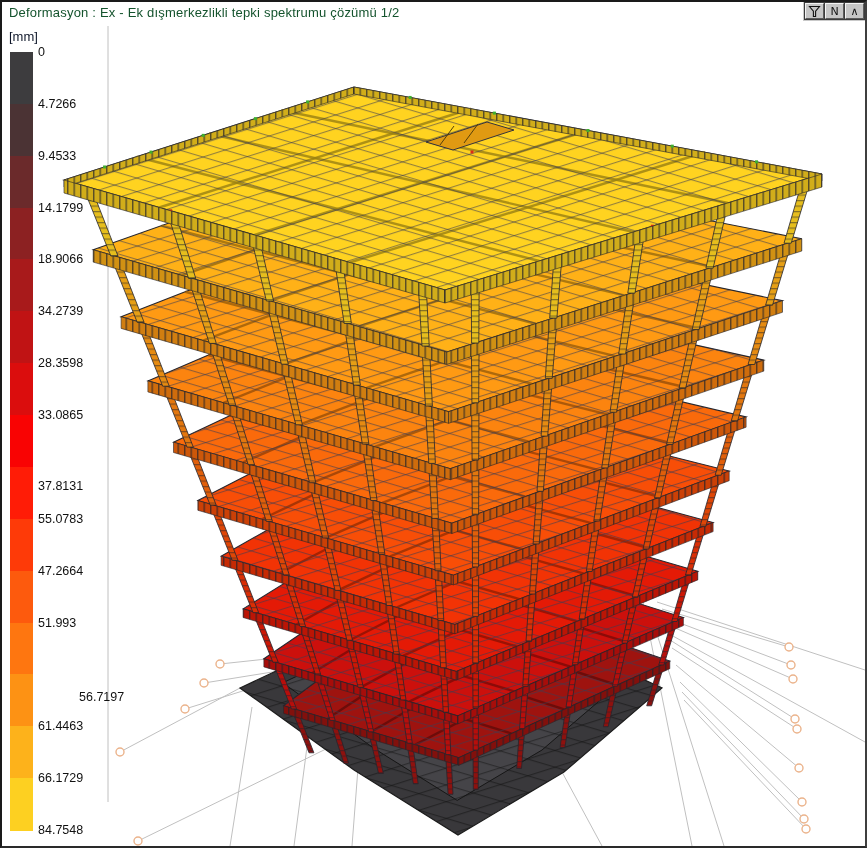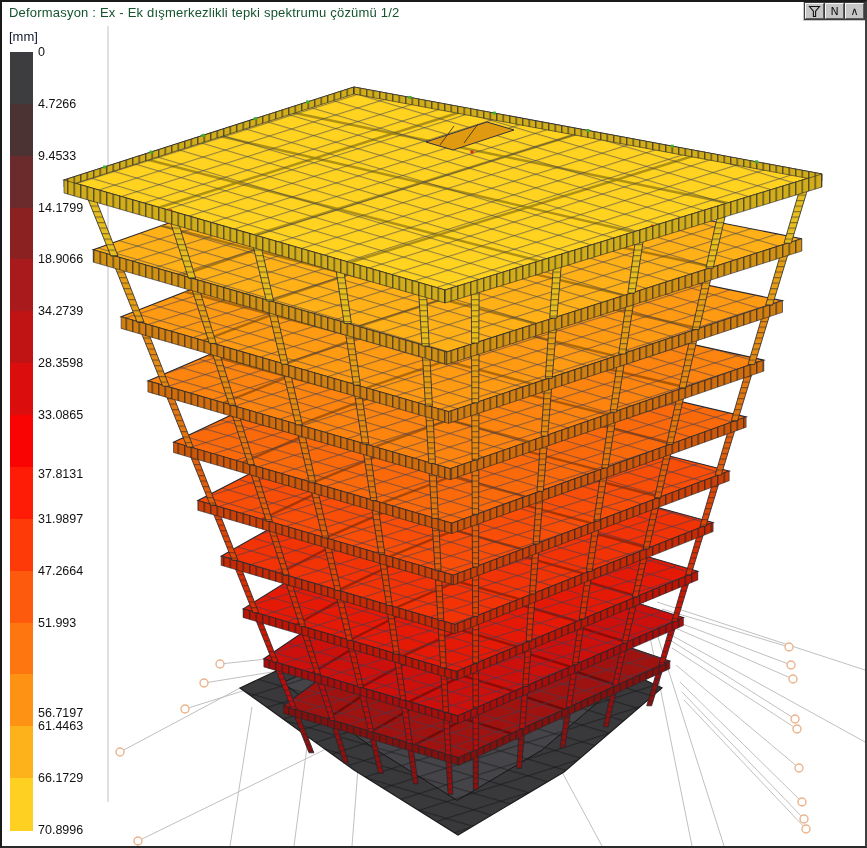"37.8131" div.lg-val { top: 465px -> 477px }
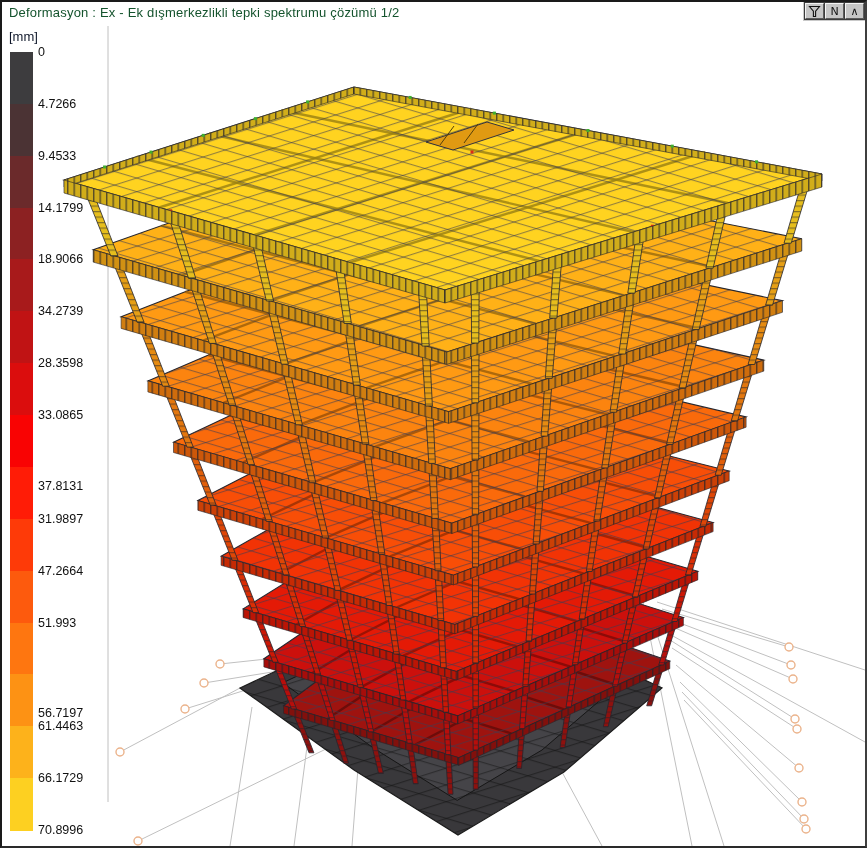"31.9897" div.lg-val { text: 31.9897 -> 55.0783 }
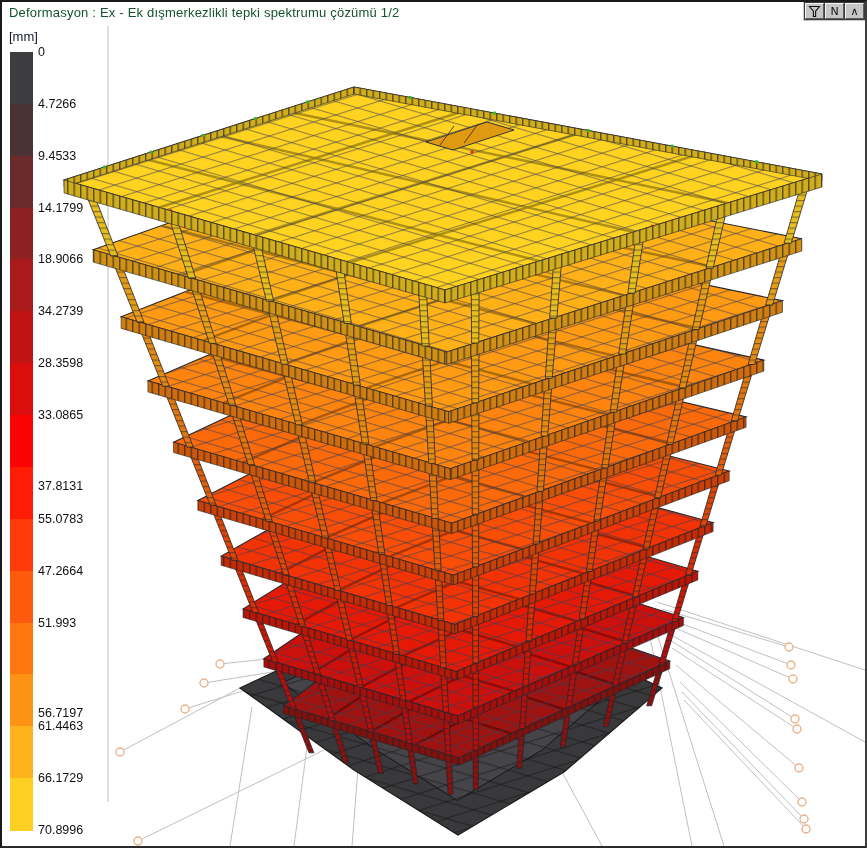"56.7197" div.lg-val { margin-left: none -> 41px; top: 704px -> 688px }
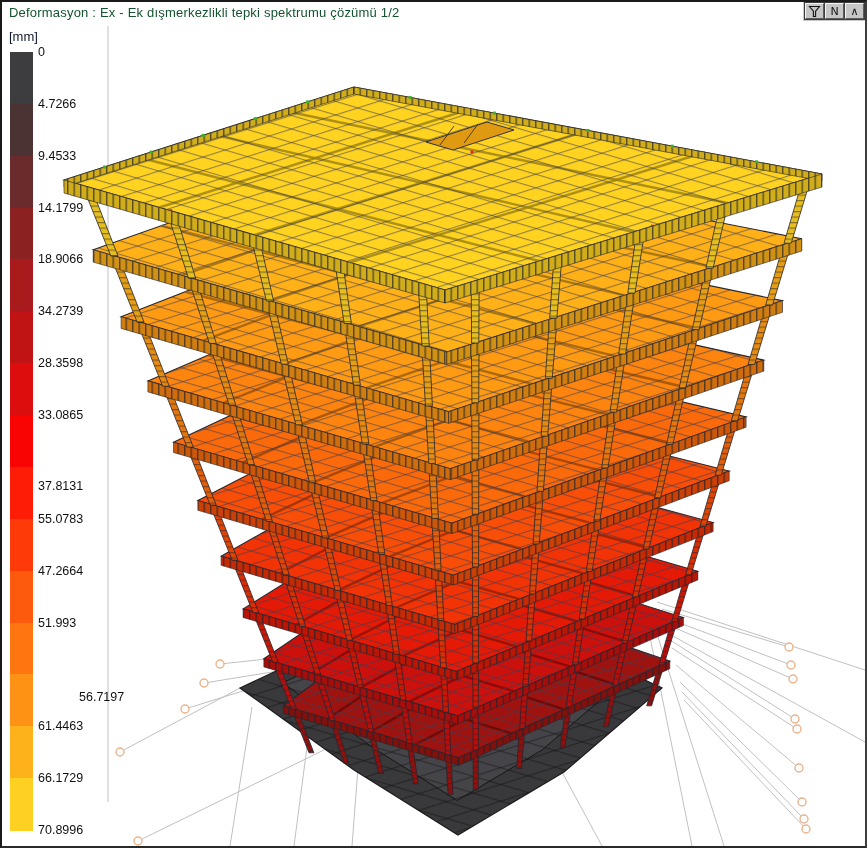"70.8996" div.lg-val { text: 70.8996 -> 84.7548 }
